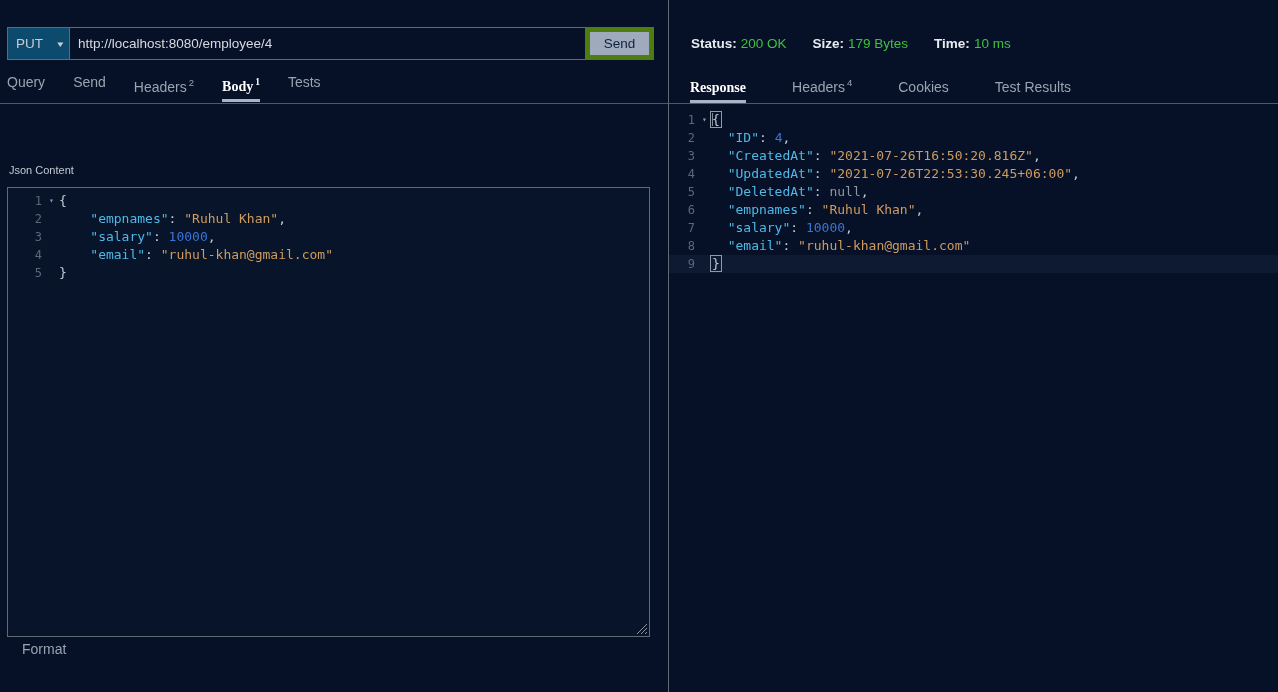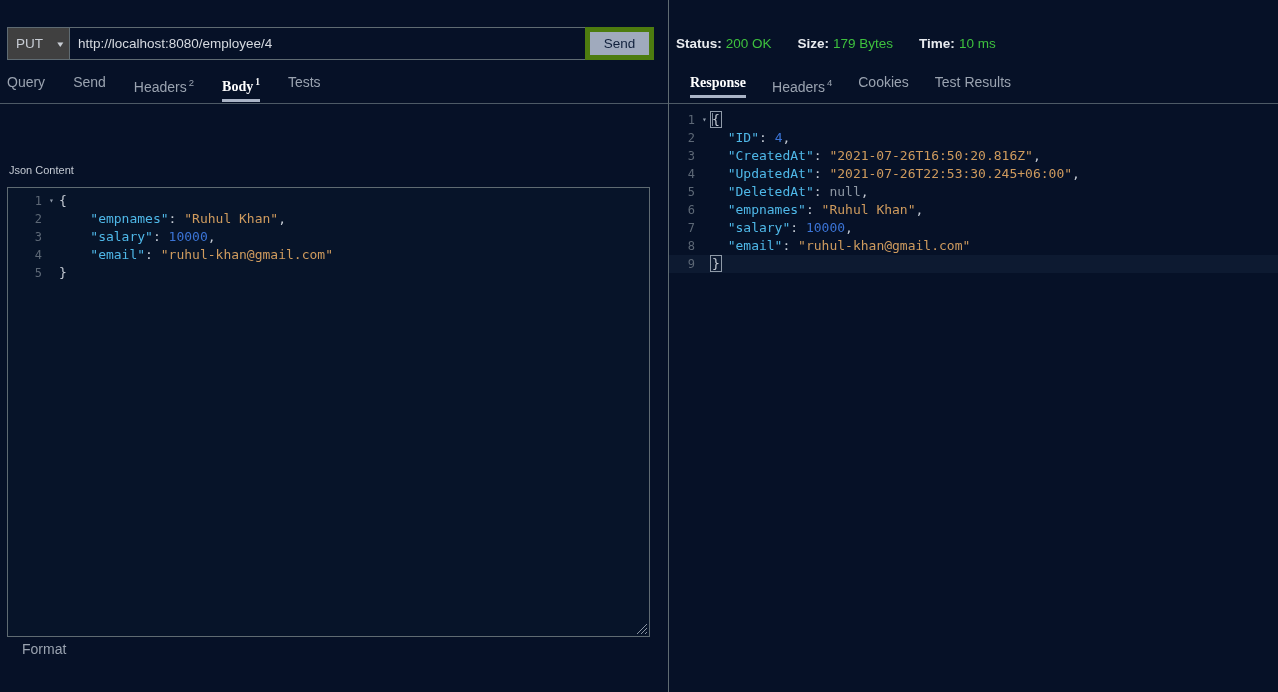"PUT" .method-select { background: #404040 -> #0c4a6e }
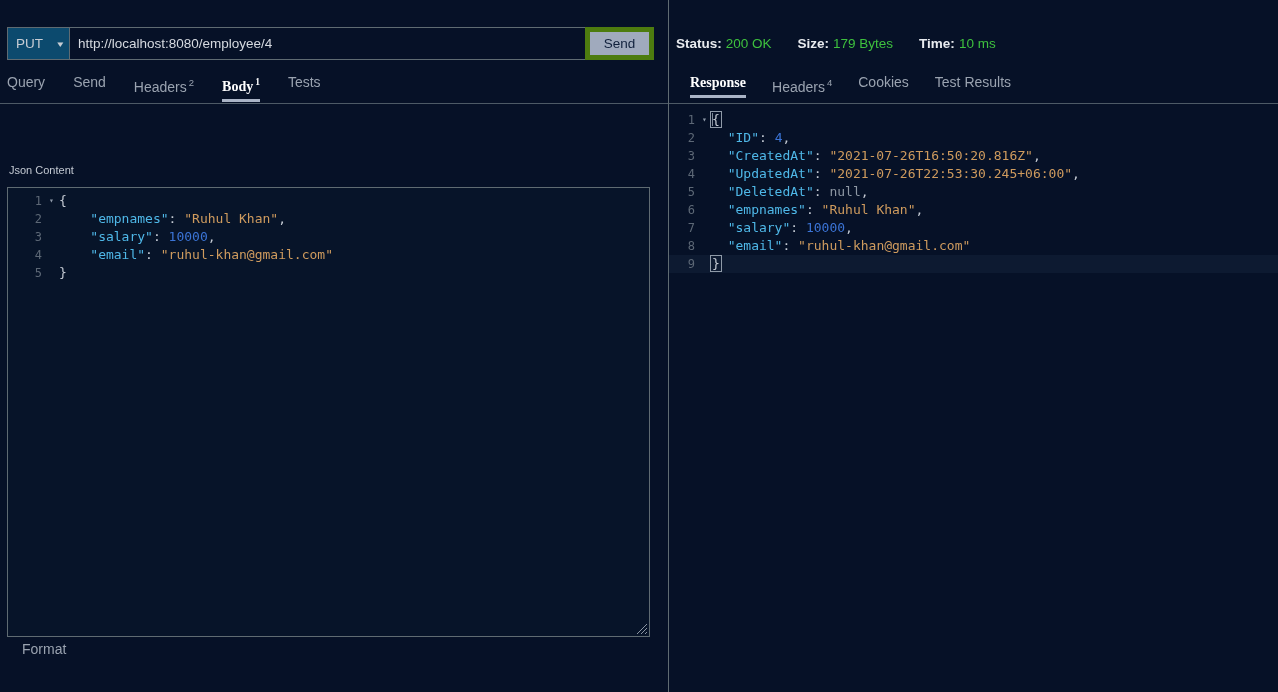"Status: 200 OK" .status-bar { left: 7px -> 22px }
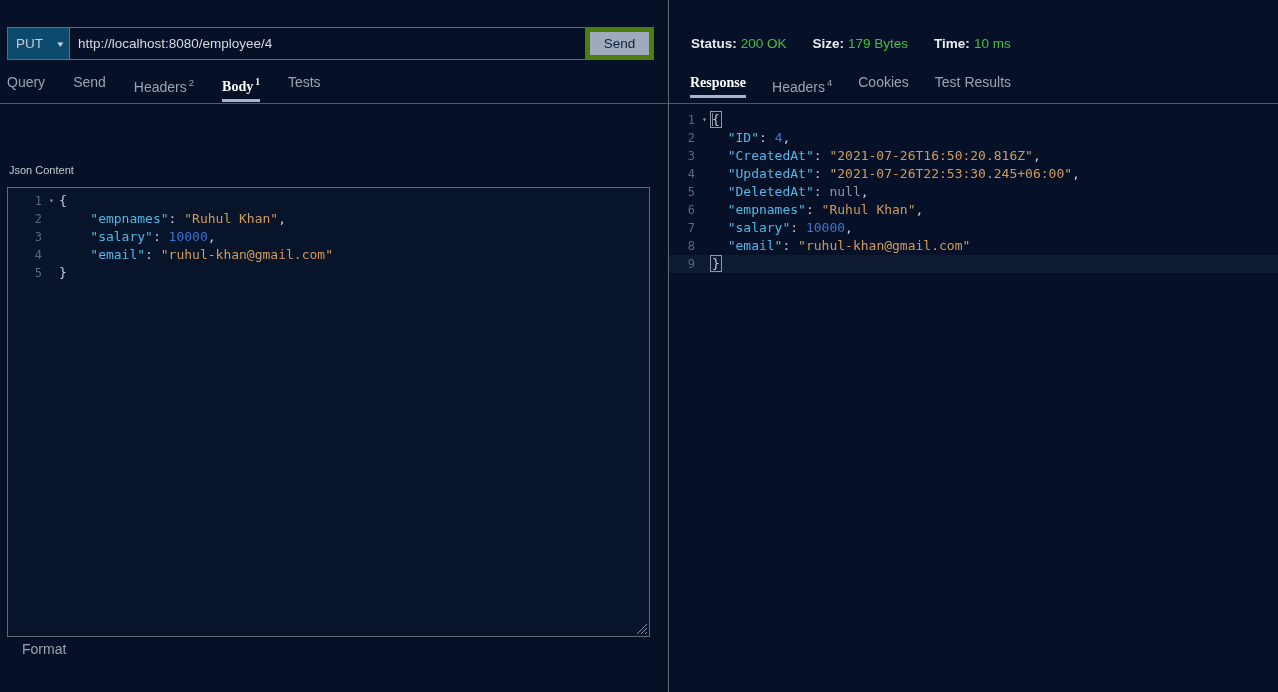"Response" .resp-tabs { align-items: flex-start -> flex-end; gap: none -> 20px }
